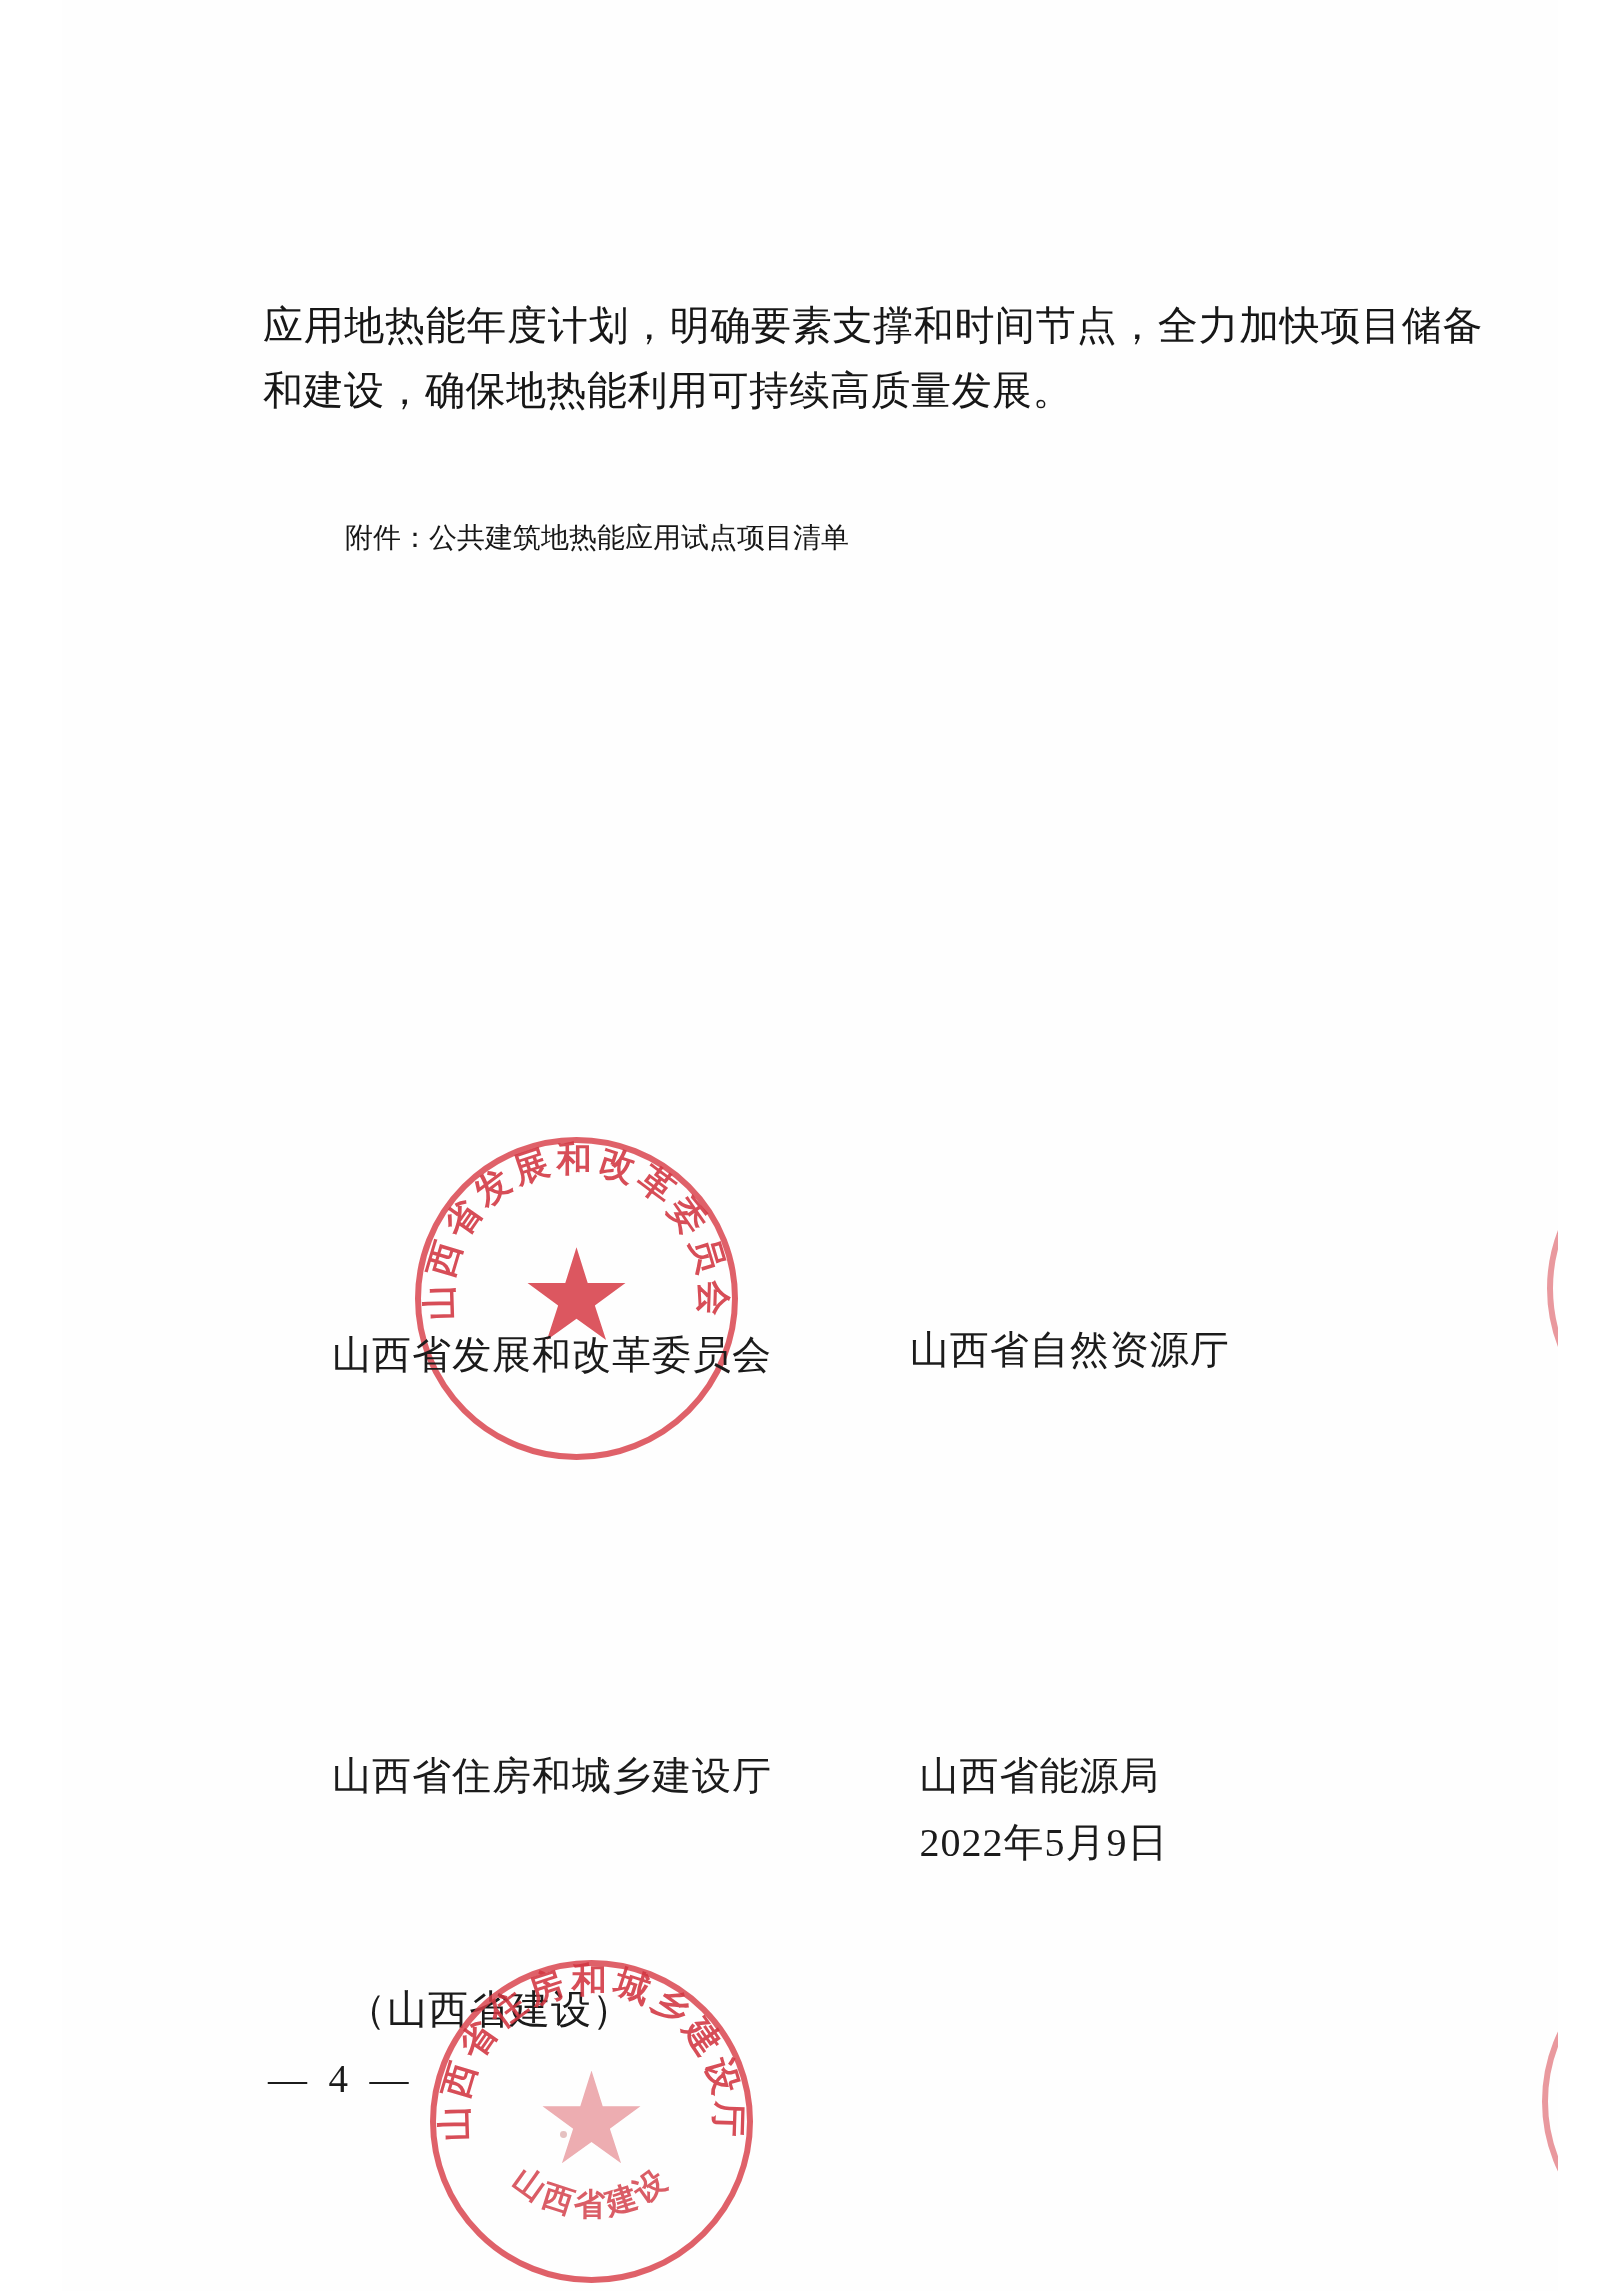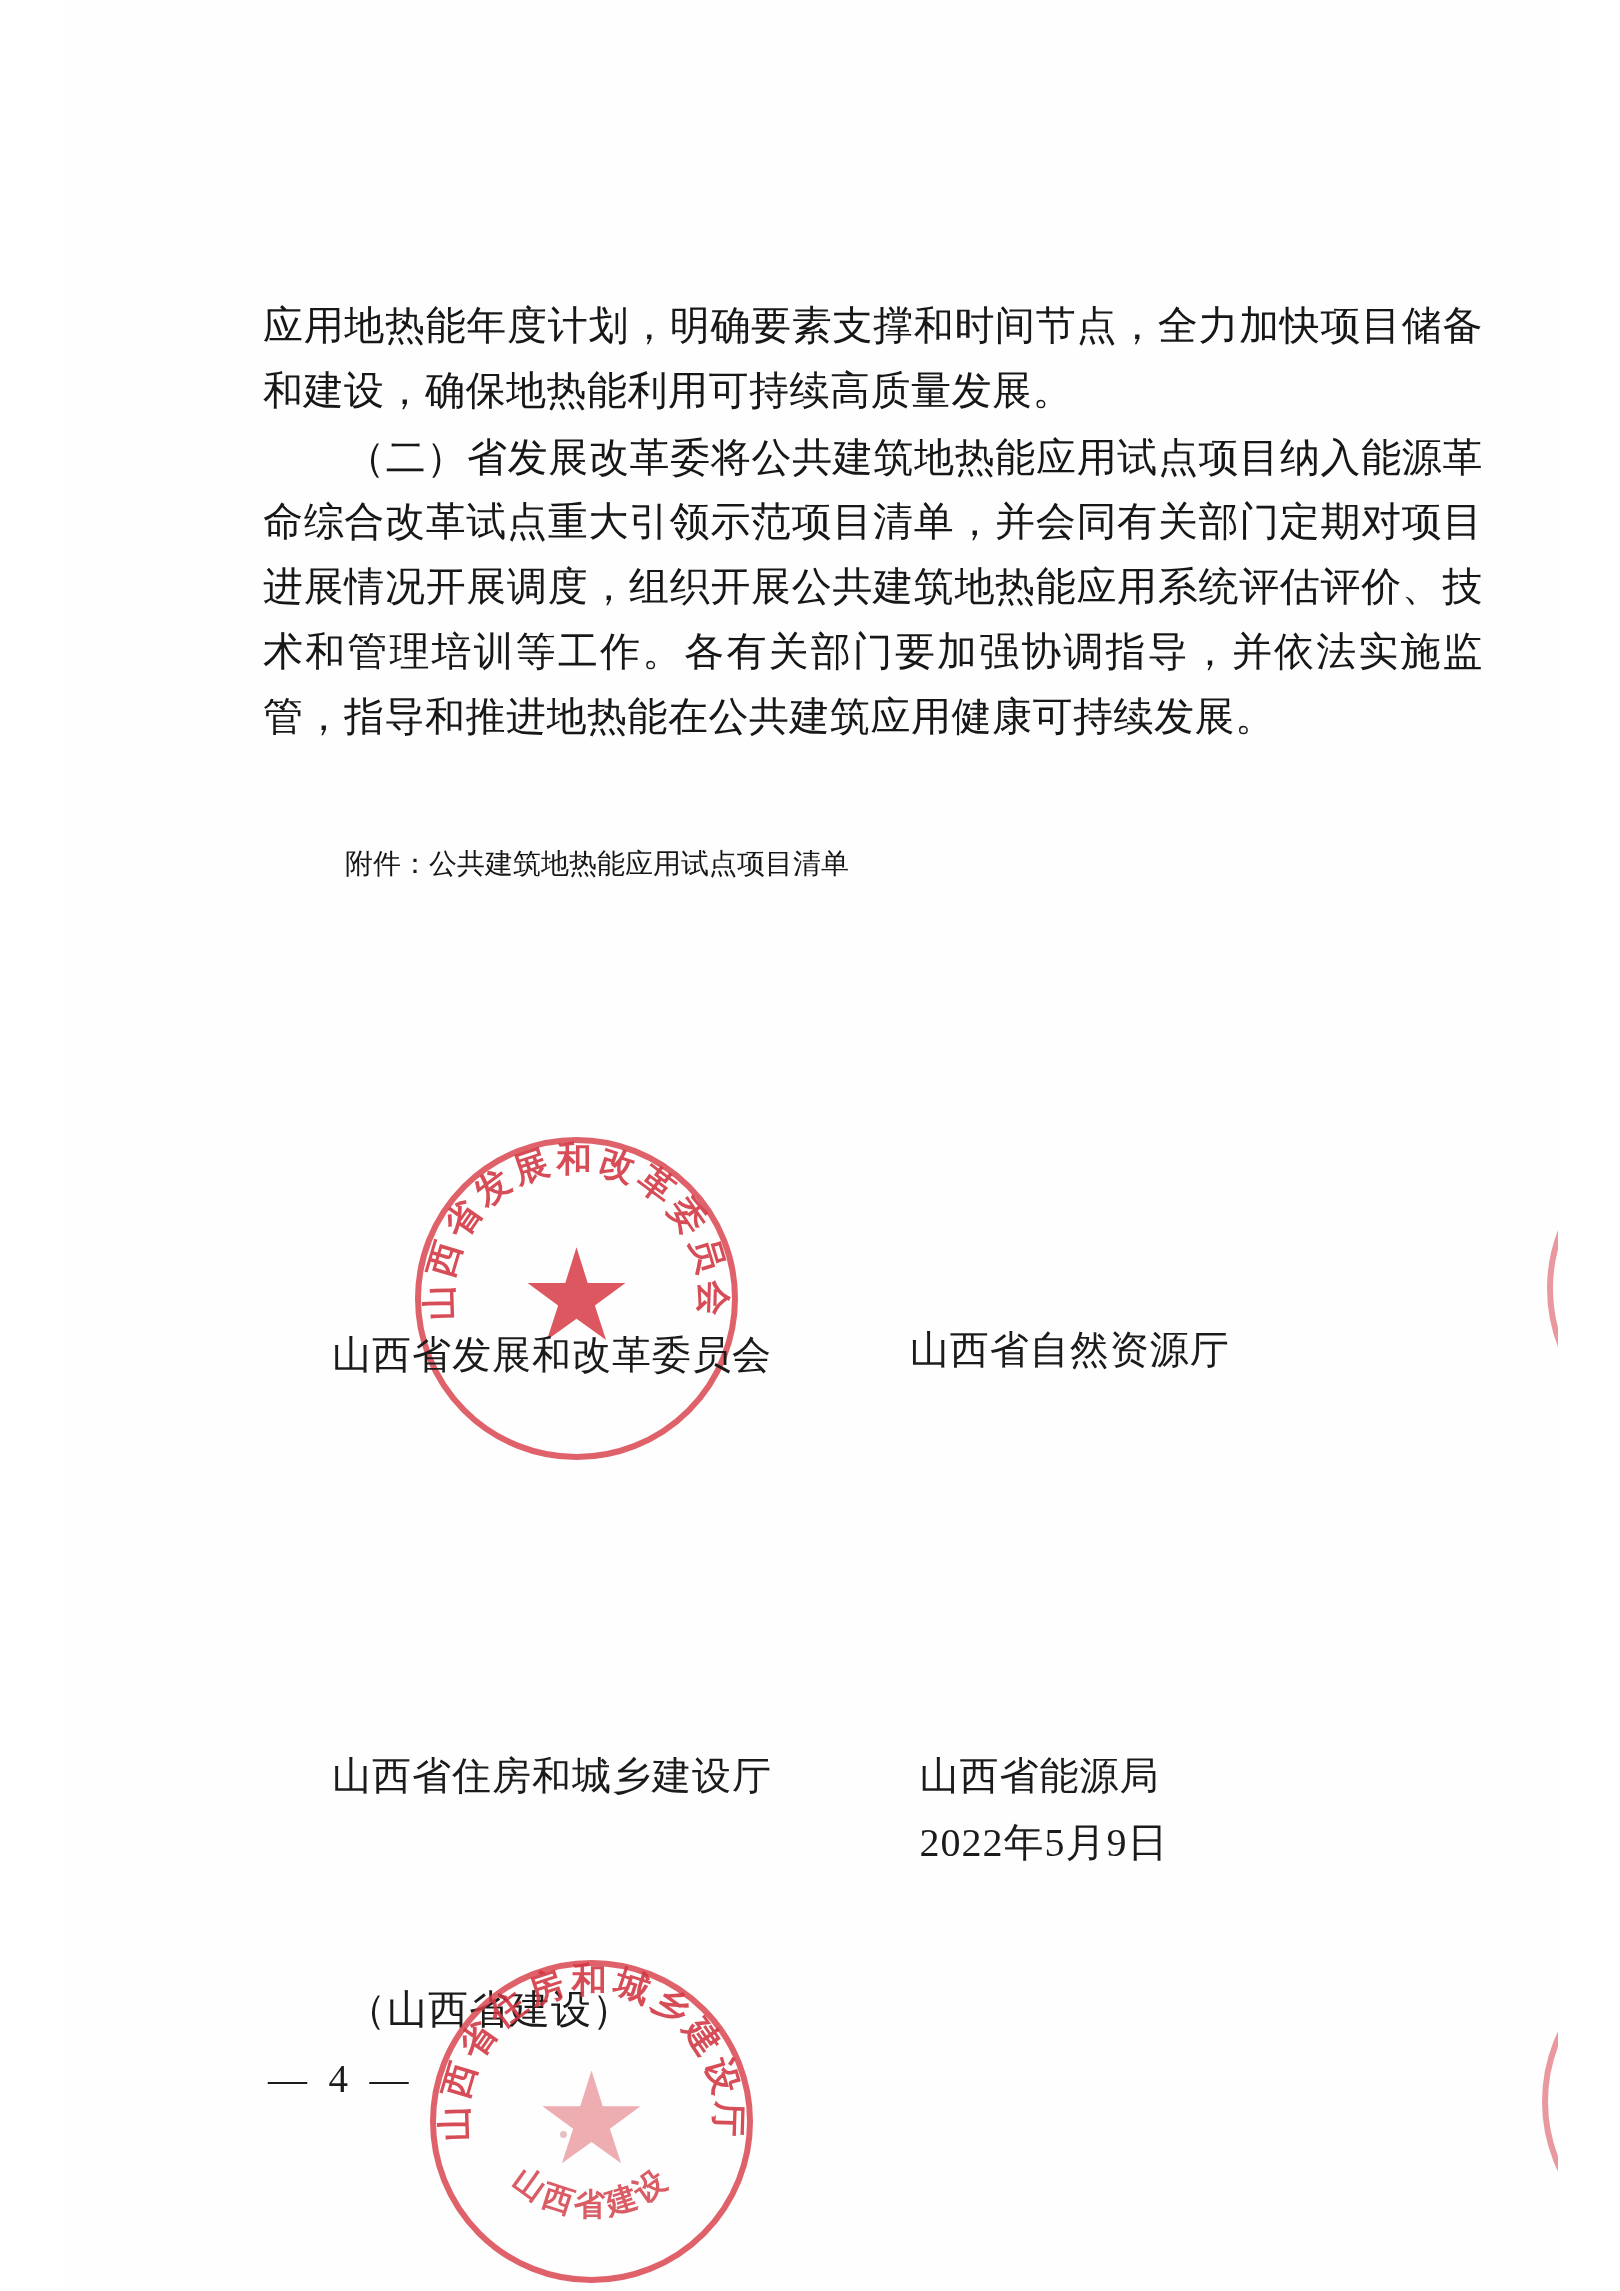"（二）省发展改革委将公共建筑地热能应用试点项目纳入能源革命综合改革试点重大引领示" p.para { html: <p>（二）省发展改革委将公共建筑地热能应用试点项目纳入能源革命综合改革试点重大引领示范项目清单，并会同有关部门定期对项目进展情况开展调度，组织开展公共建筑地热能应用系统评估评价、技术和管理培训等工作。各有关部门要加强协调指导，并依法实施监管，指导和推进地热能在公共建筑应用健康可持续发展。</p> -> none }
